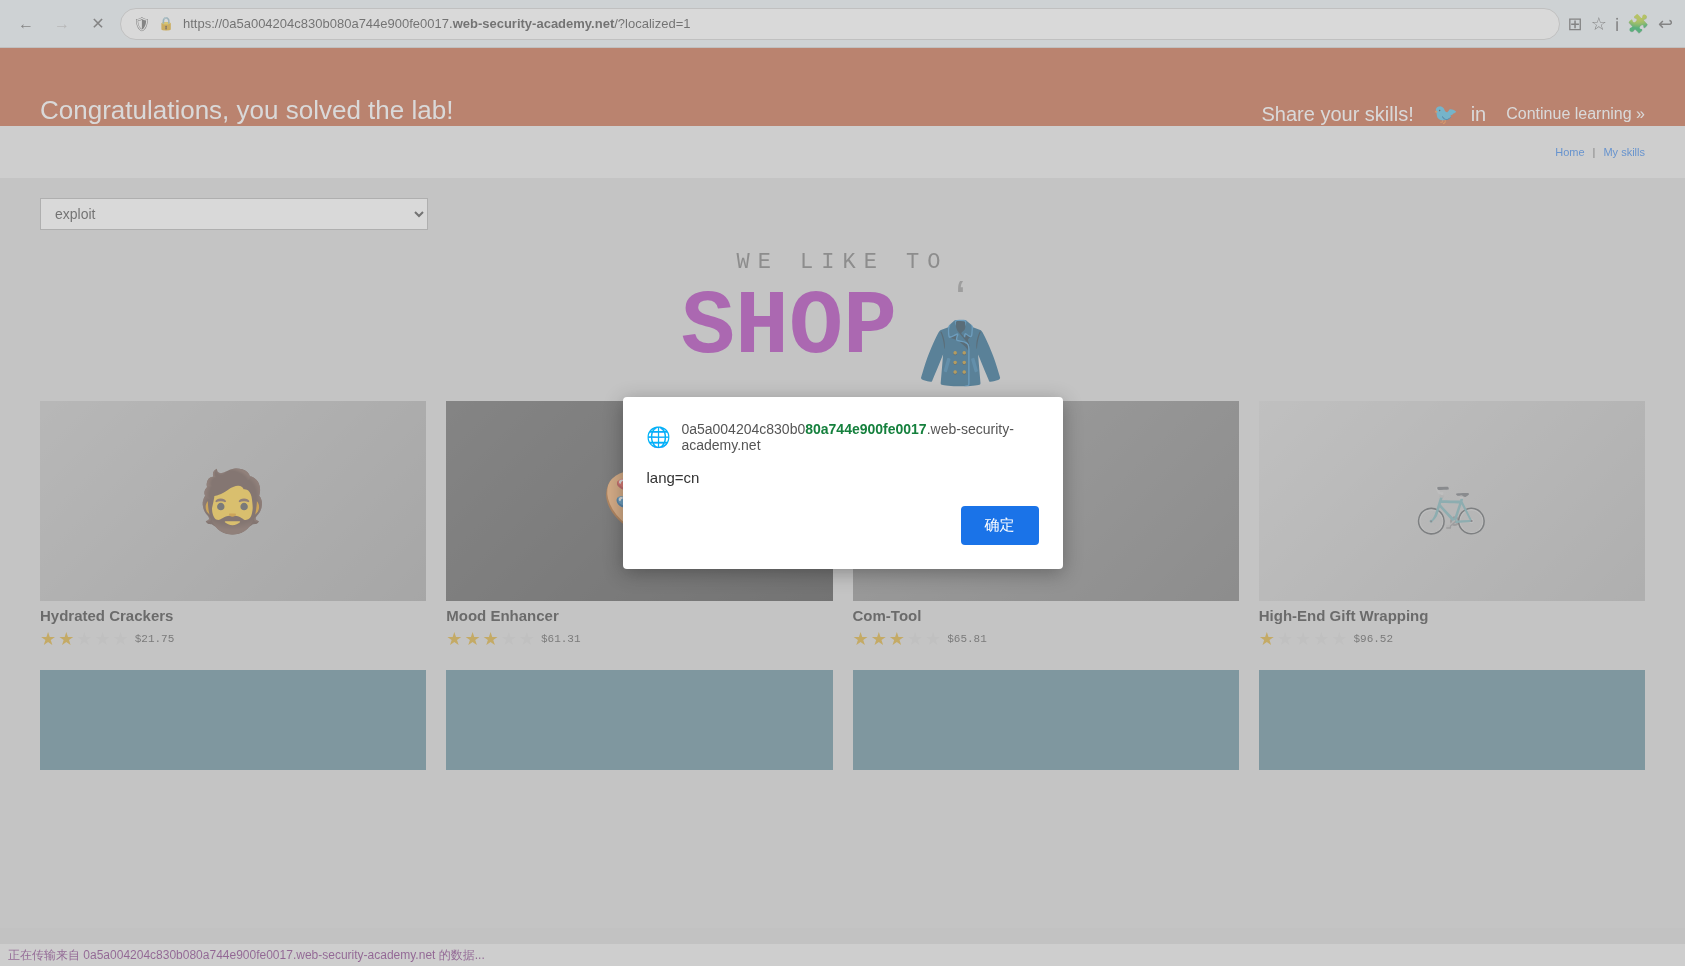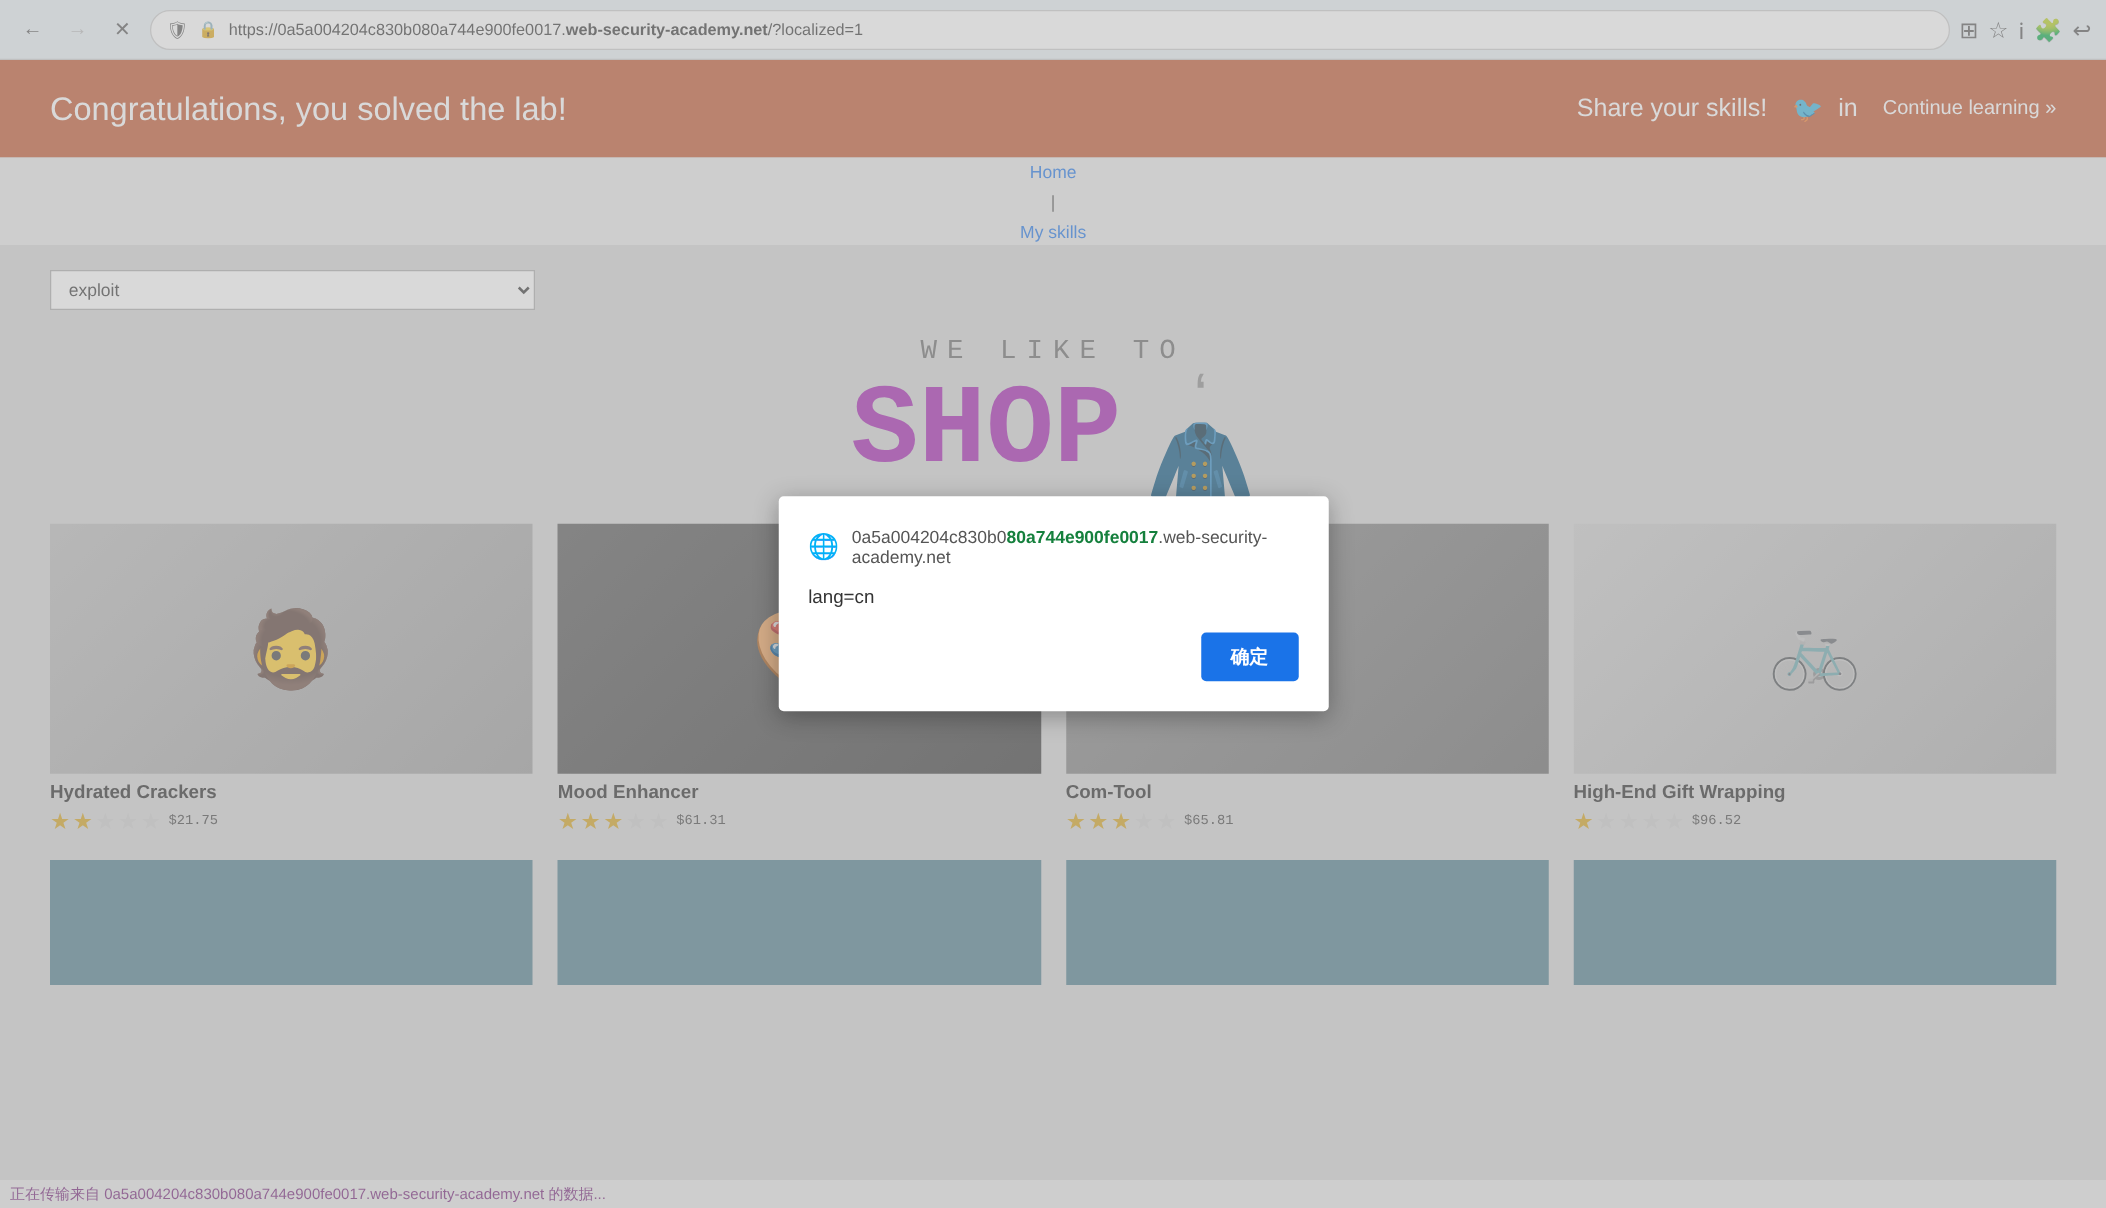"Congratulations, you solved the lab!" .banner { align-items: center -> flex-end }
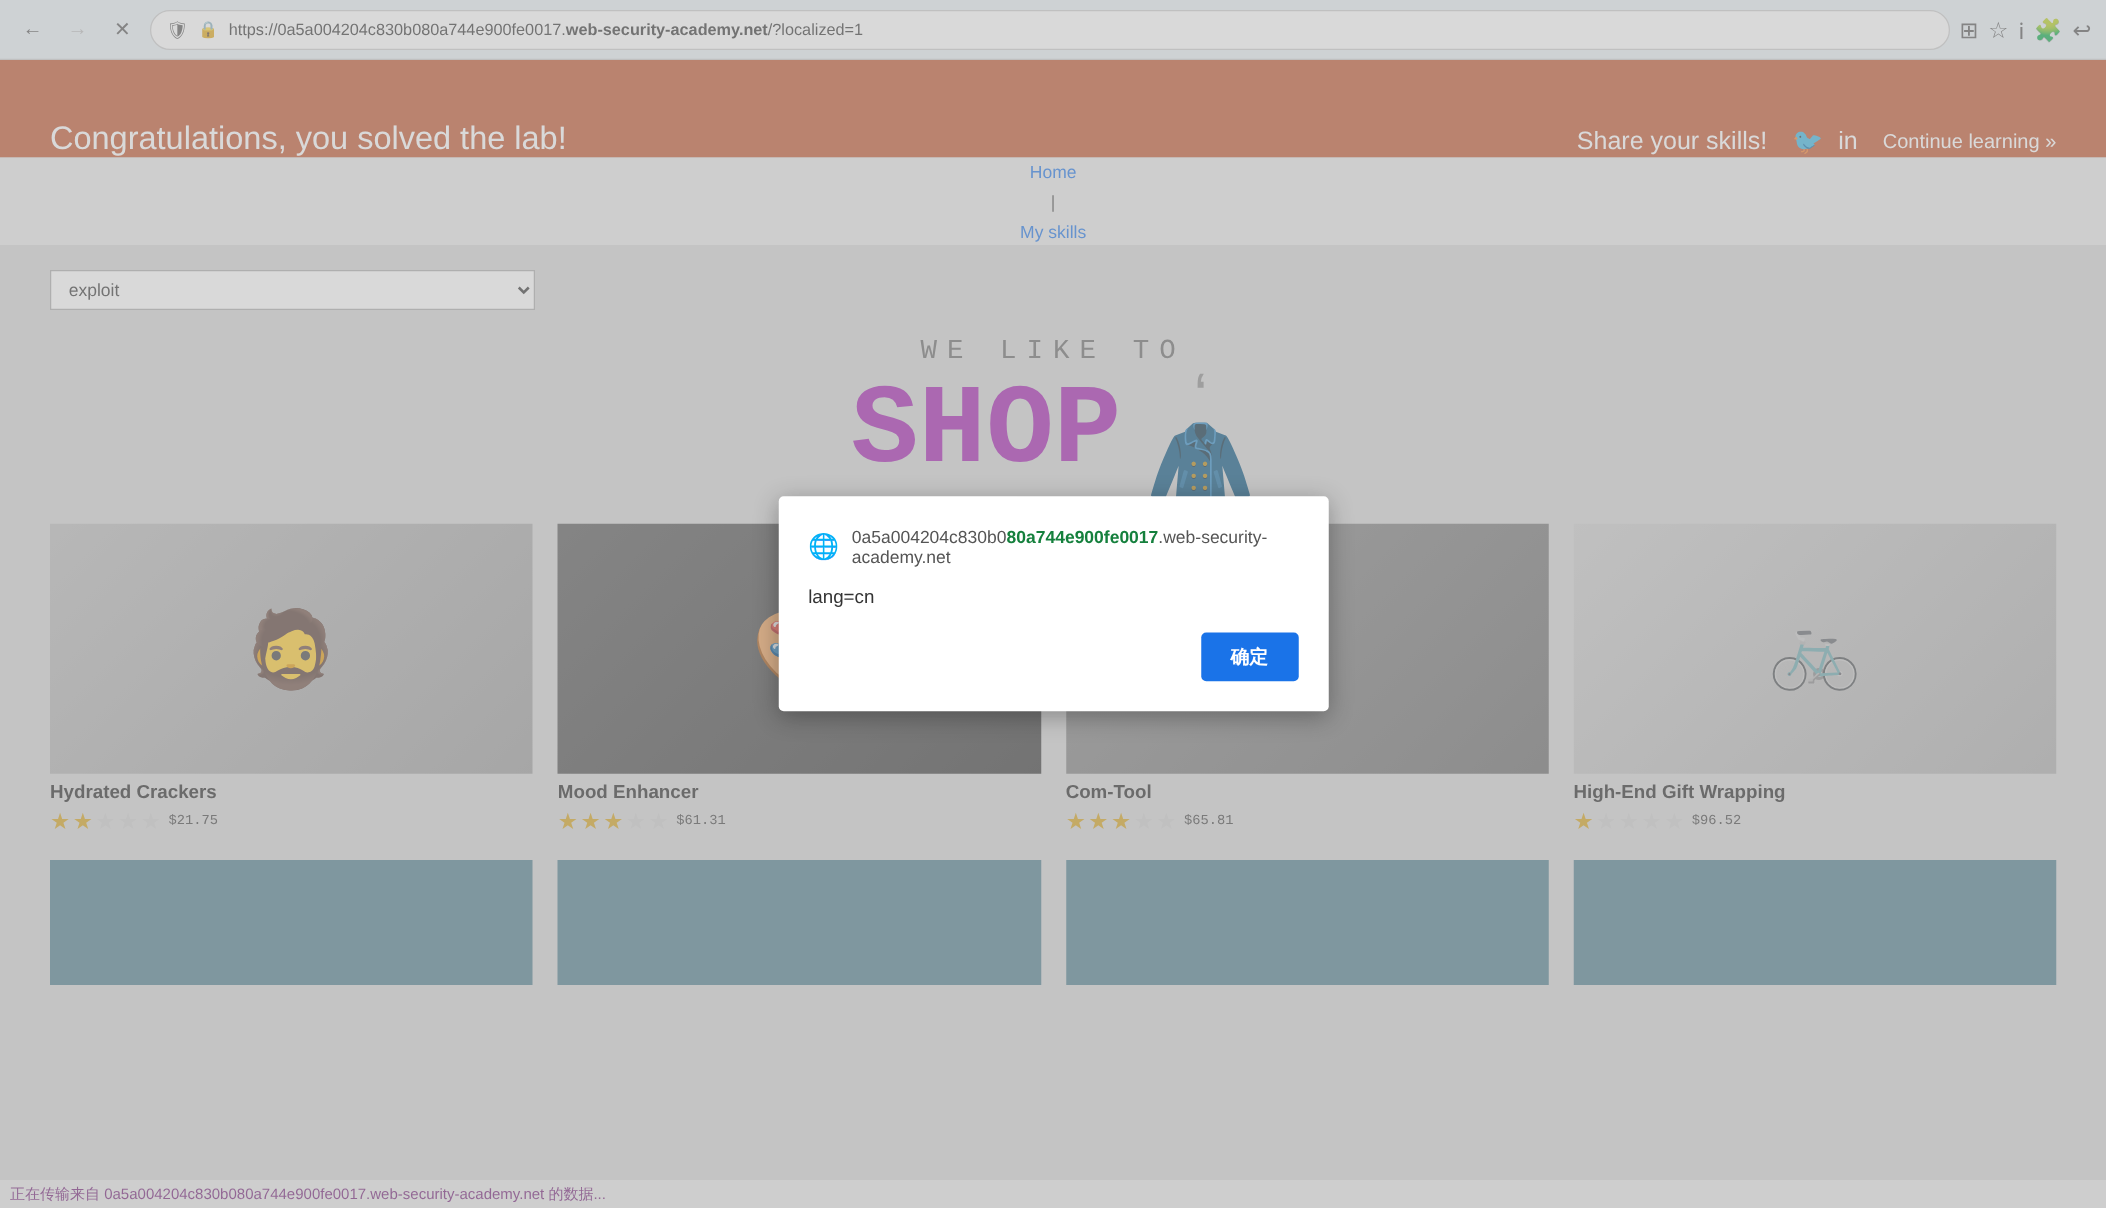"Home" .nav-area { flex-direction: column -> none; font-size: 14px -> 11px; padding: 3px 40px -> 20px 40px }
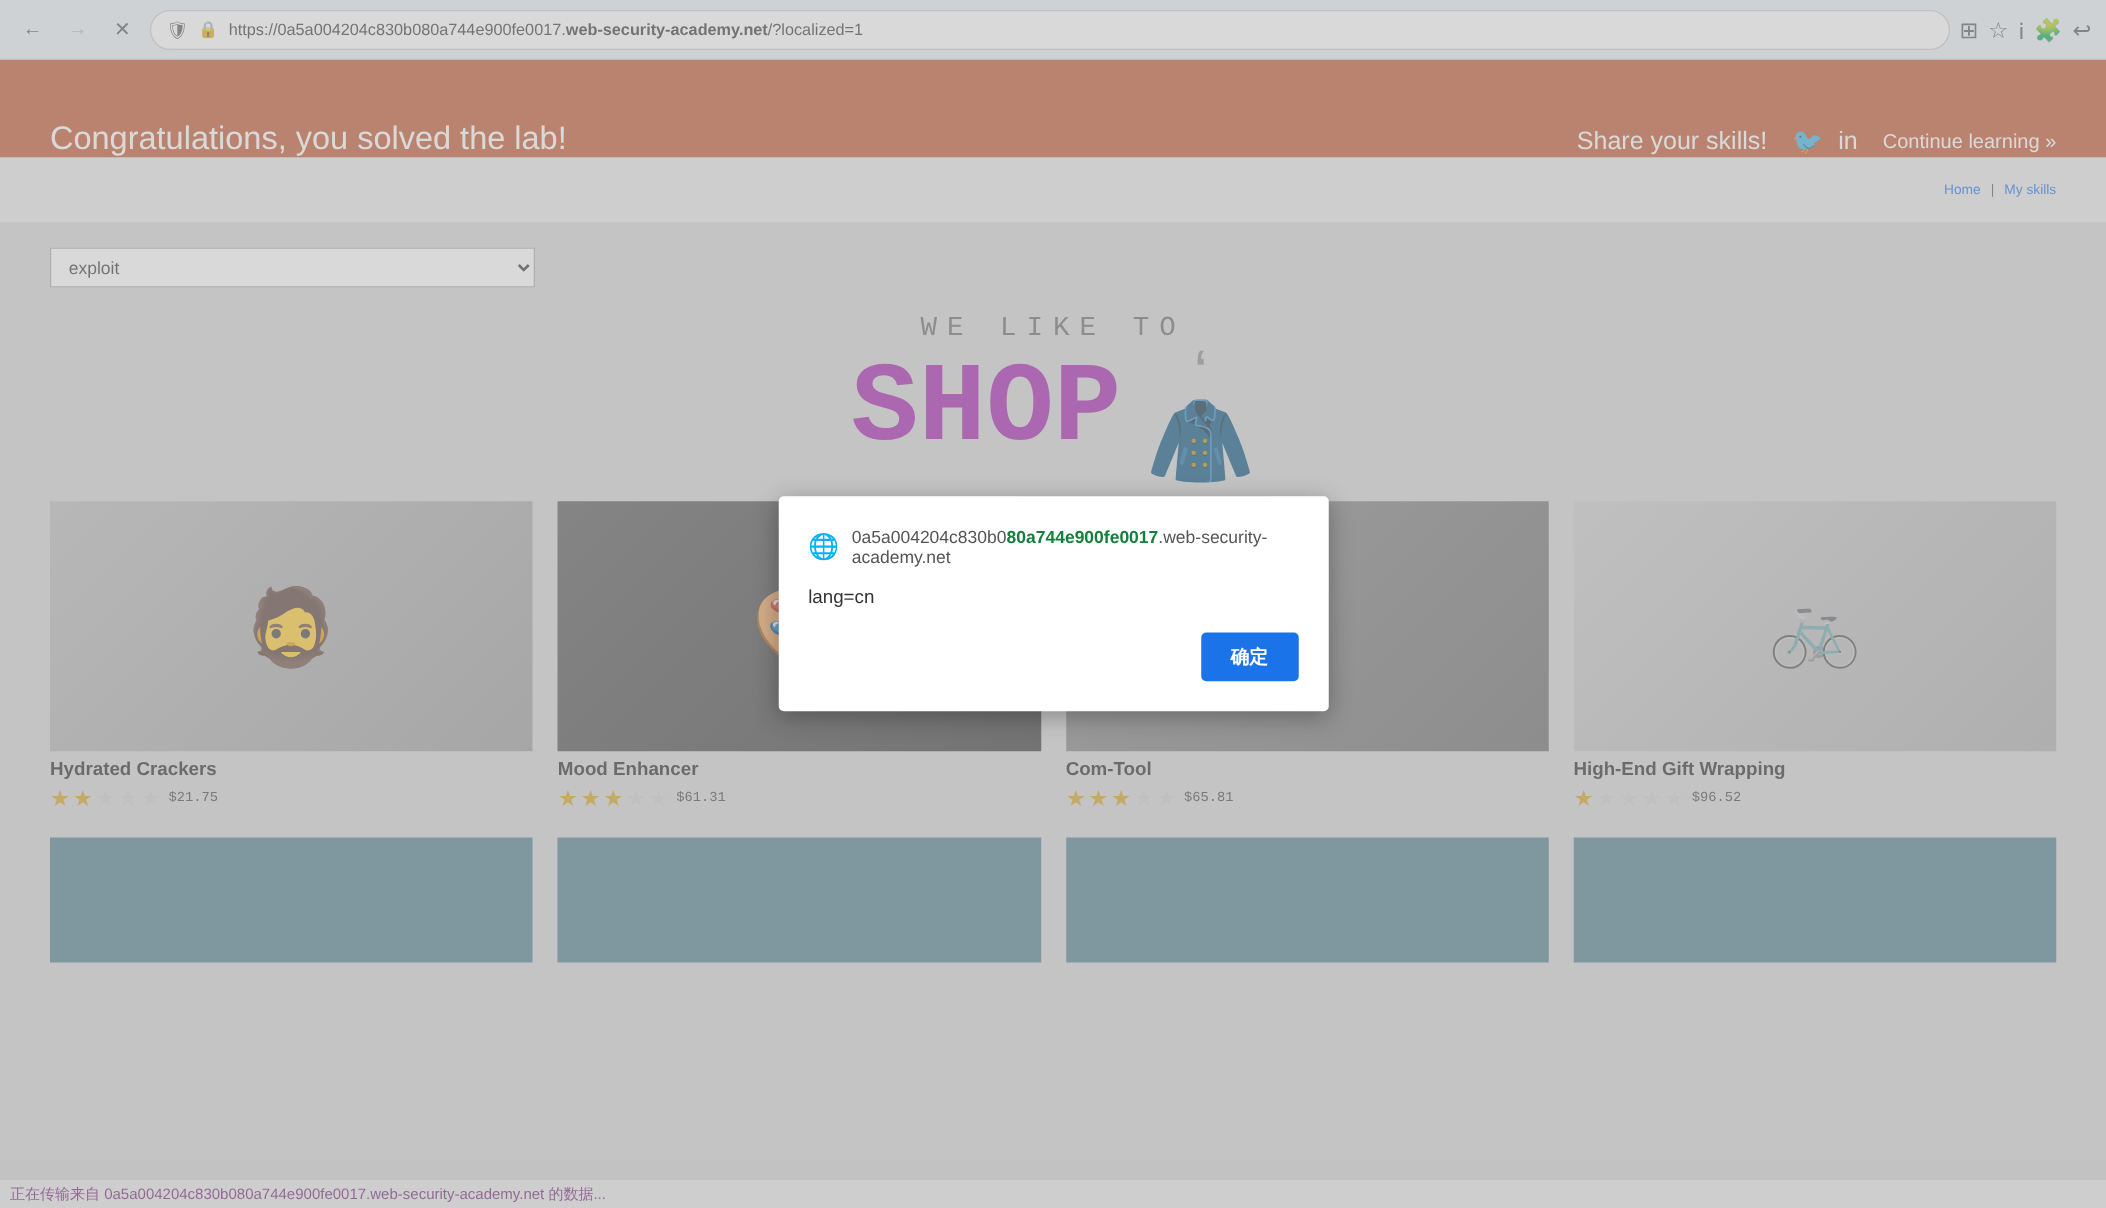"确定" .modal-confirm-btn { font-weight: bold -> none }
